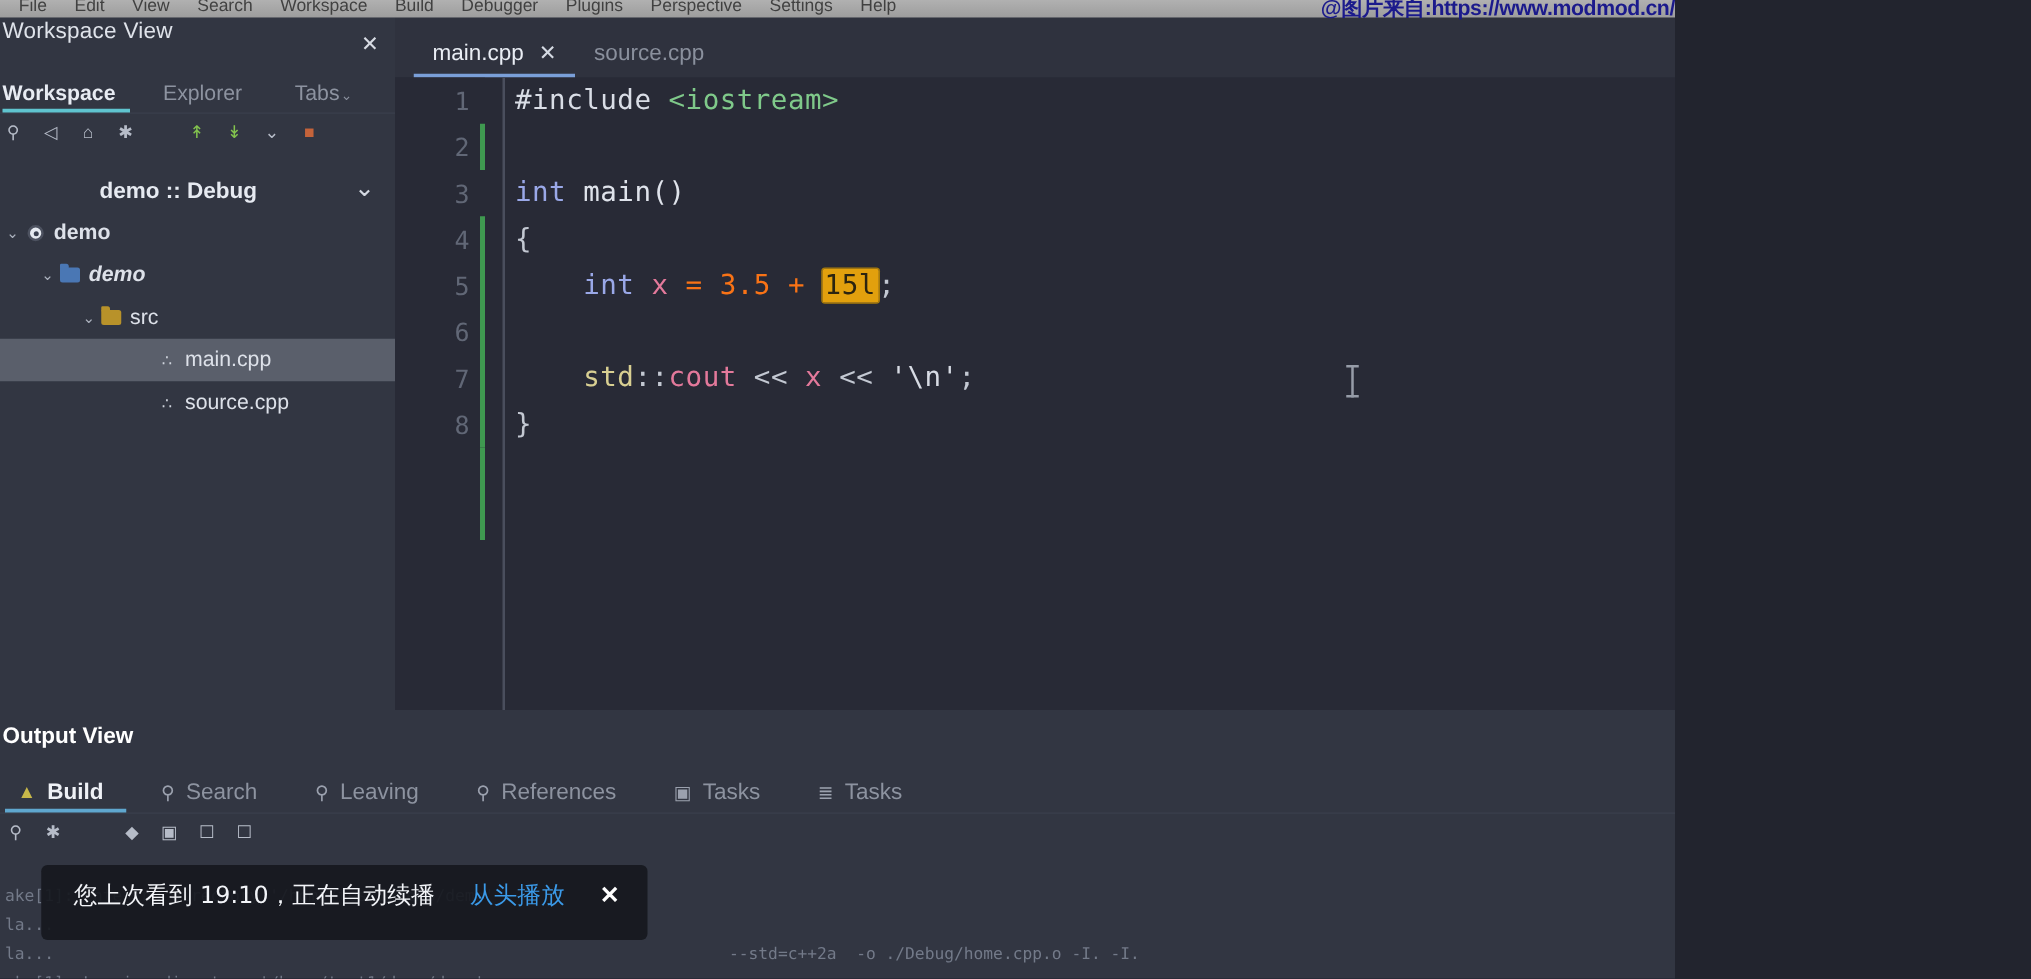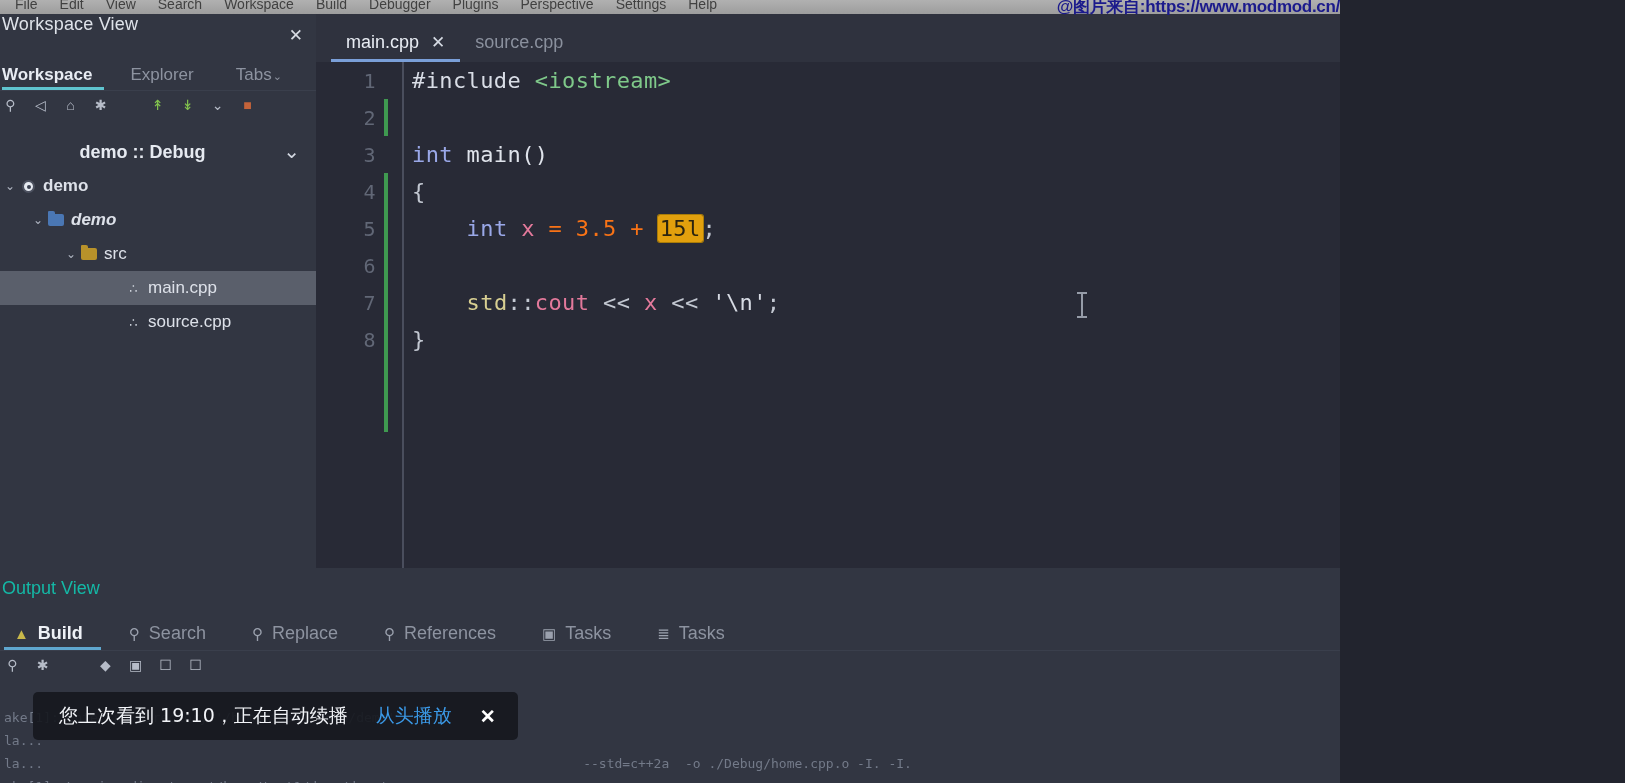"Output View" .ov-title { color: #14b8a6 -> #ffffff; font-weight: none -> bold }
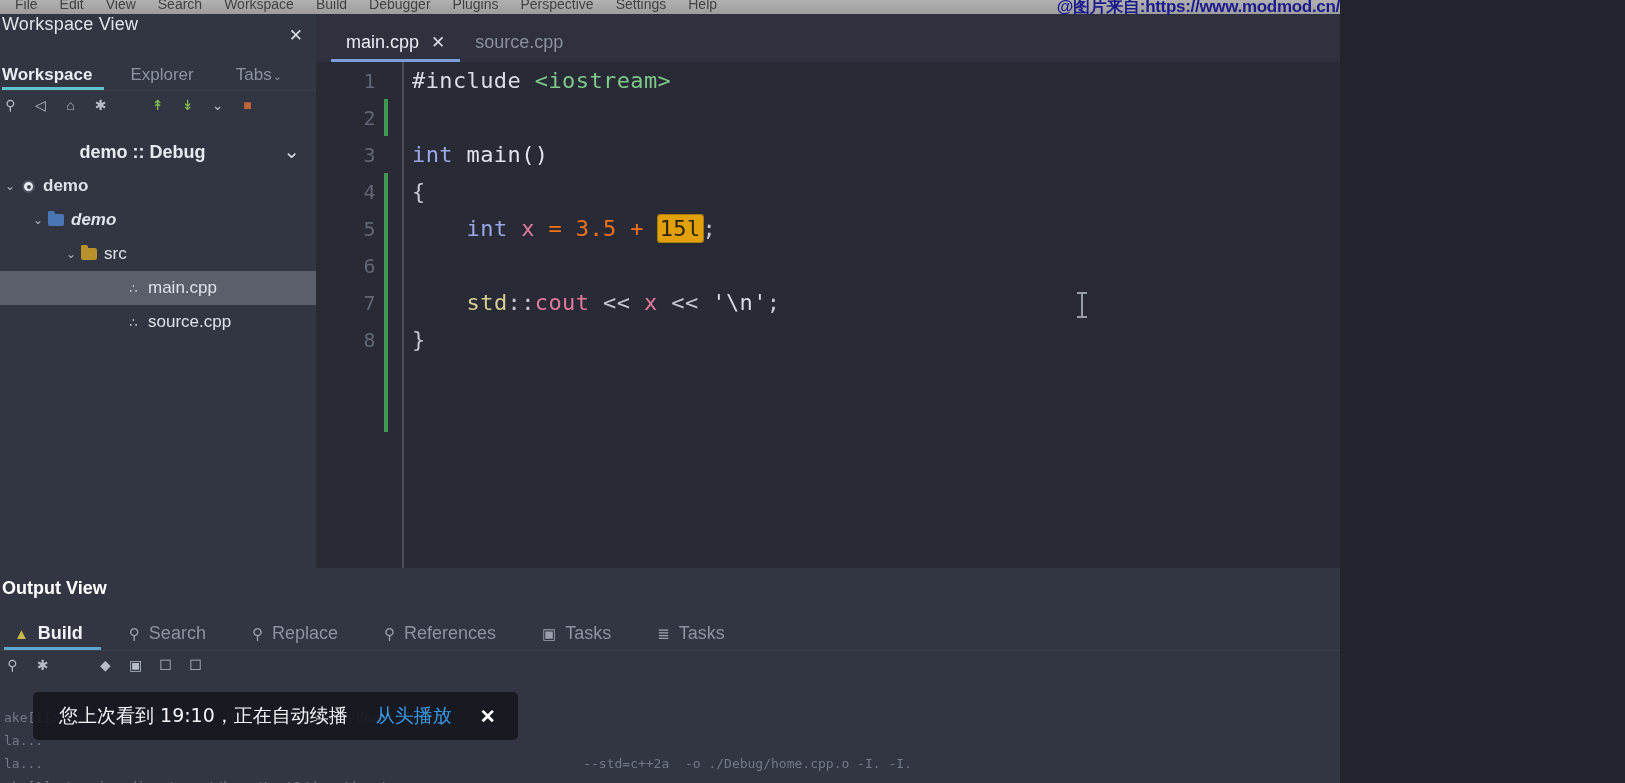"Replace" span { text: Replace -> Leaving }
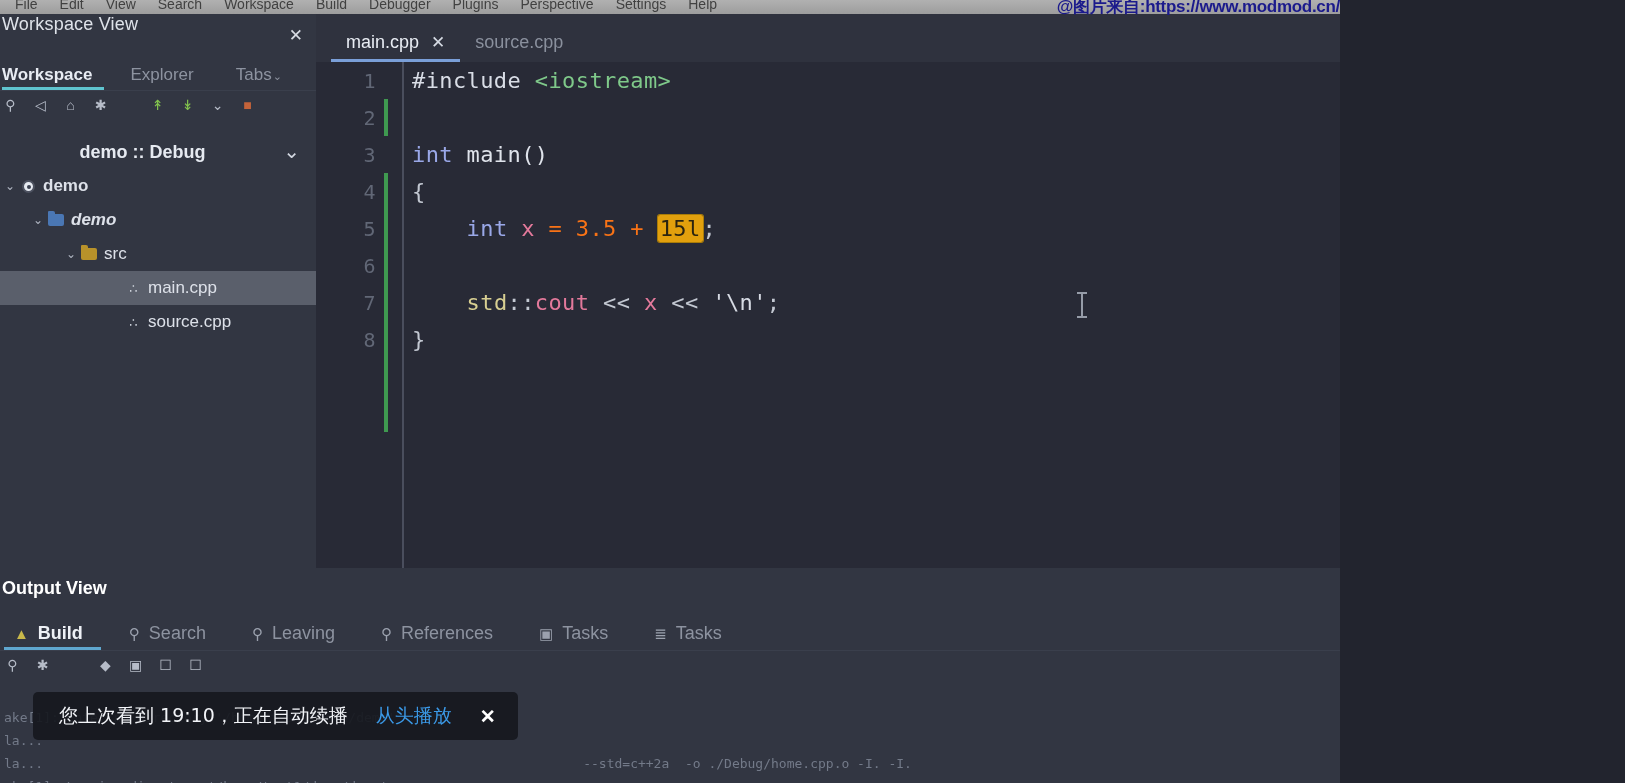"您上次看到 19:10，正在自动续播" .toast { padding: 0 22px 0 26px -> 0 22px 12px 26px }
